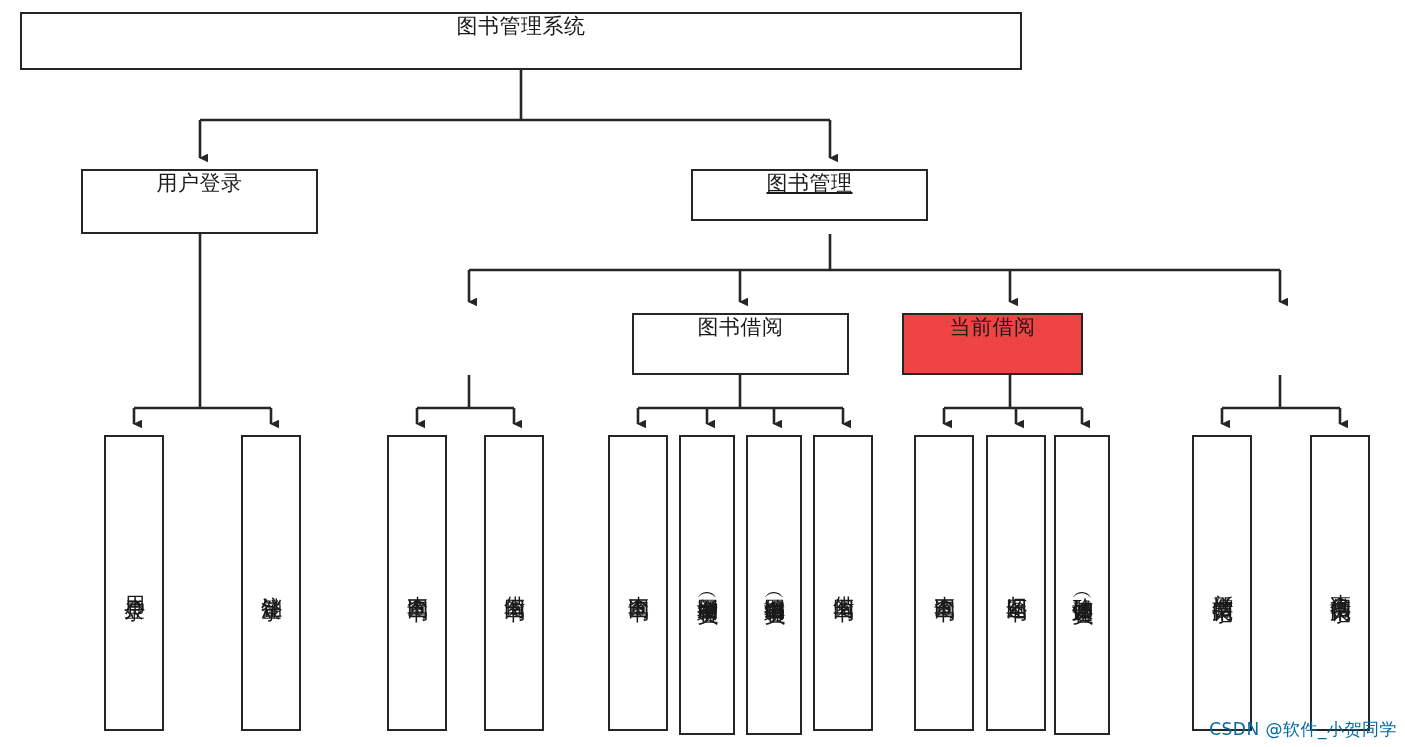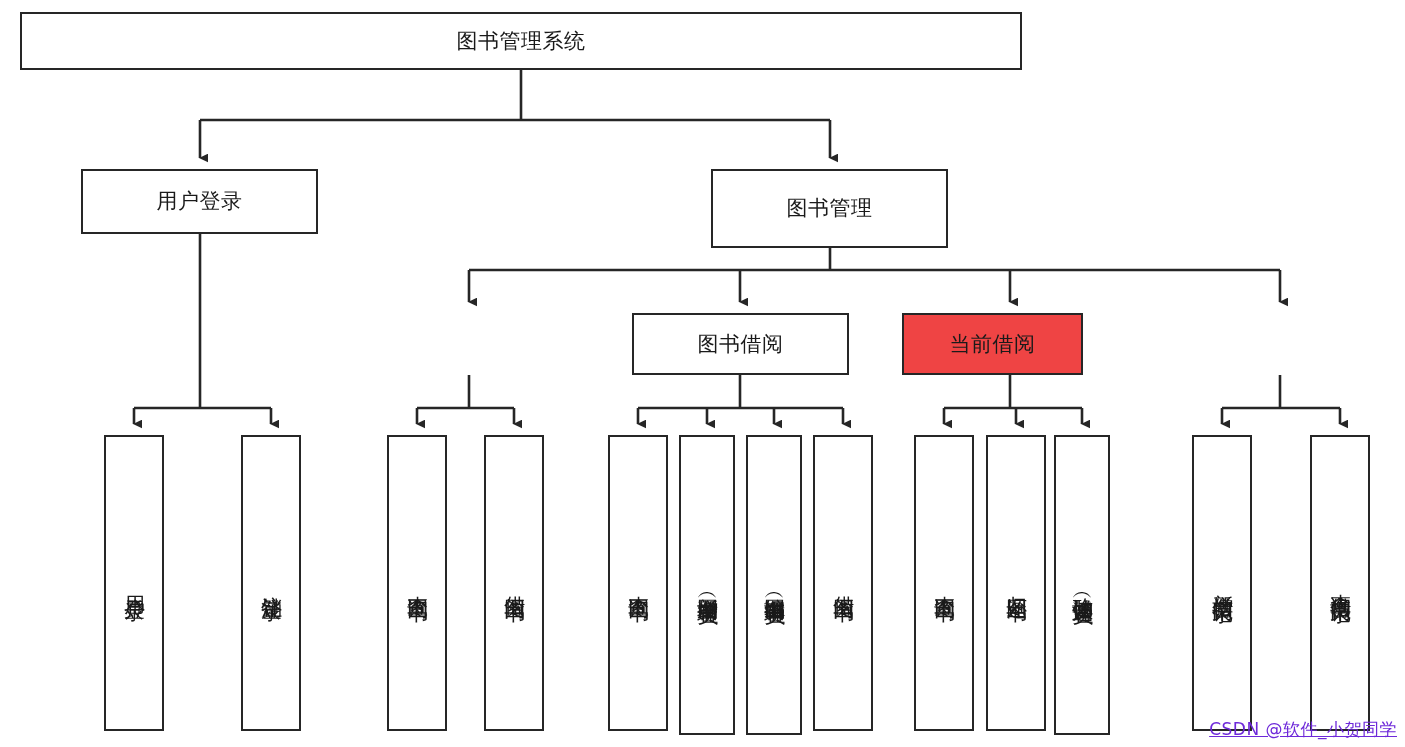"图书管理系统" .node { align-items: center -> none }
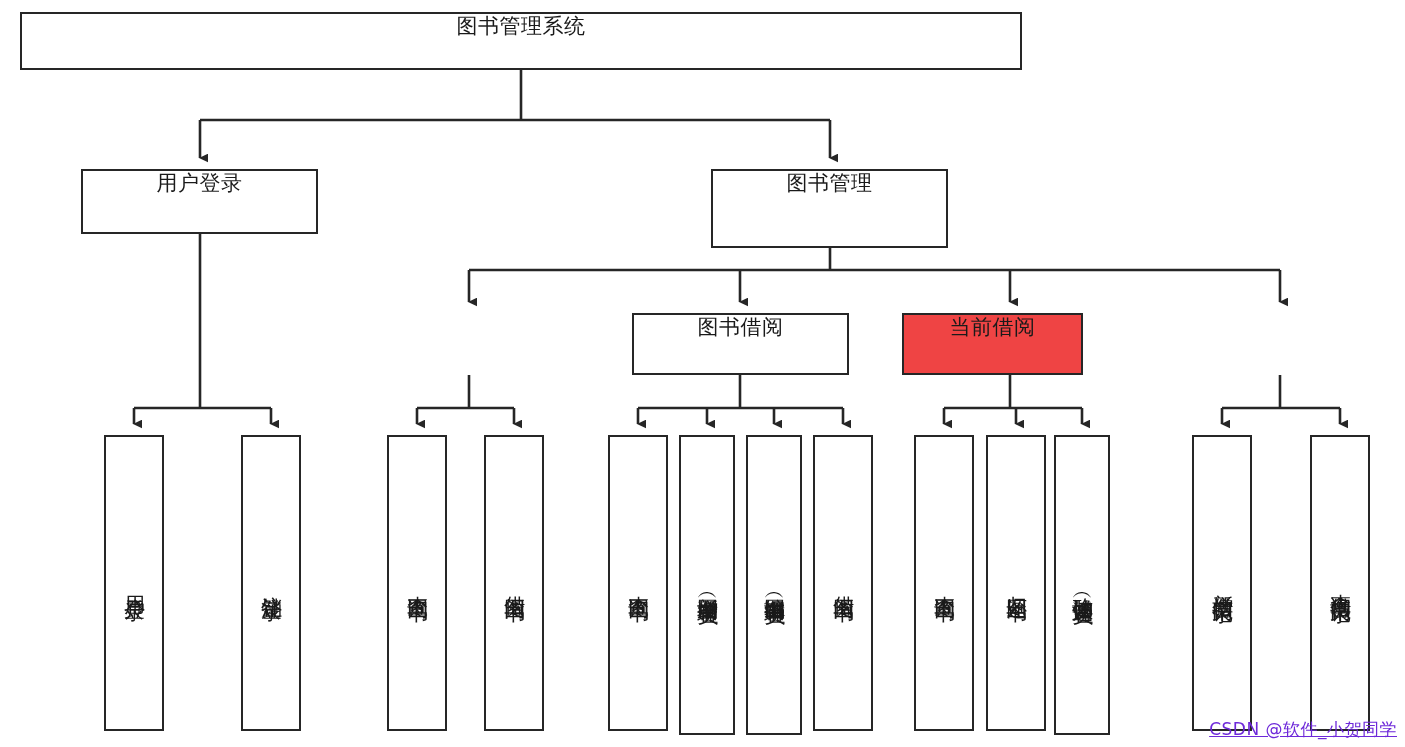"图书管理" div.node { height: 79px -> 52px; left: 711px -> 691px; text-decoration: none -> underline }
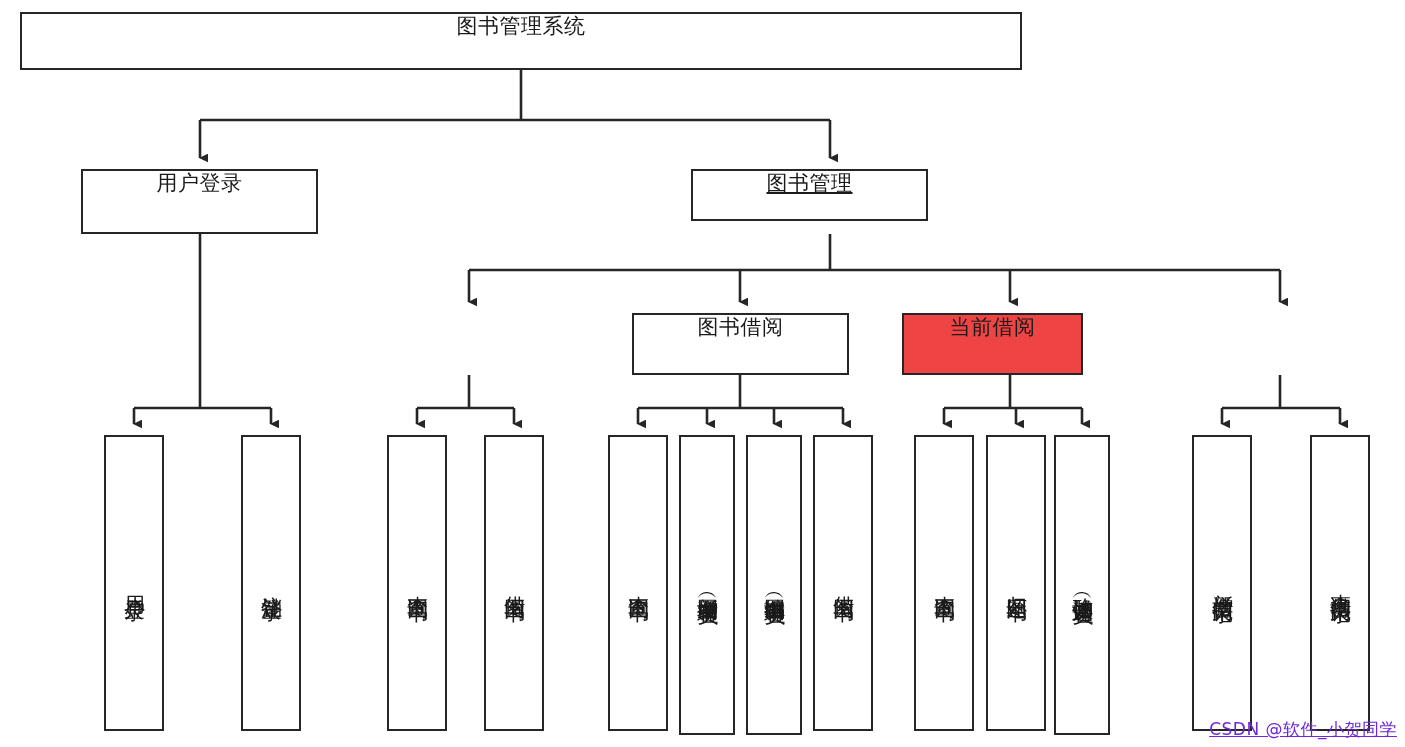"CSDN @软件_小贺同学" div { color: #6d28d9 -> #0369a1; text-decoration: underline -> none }
